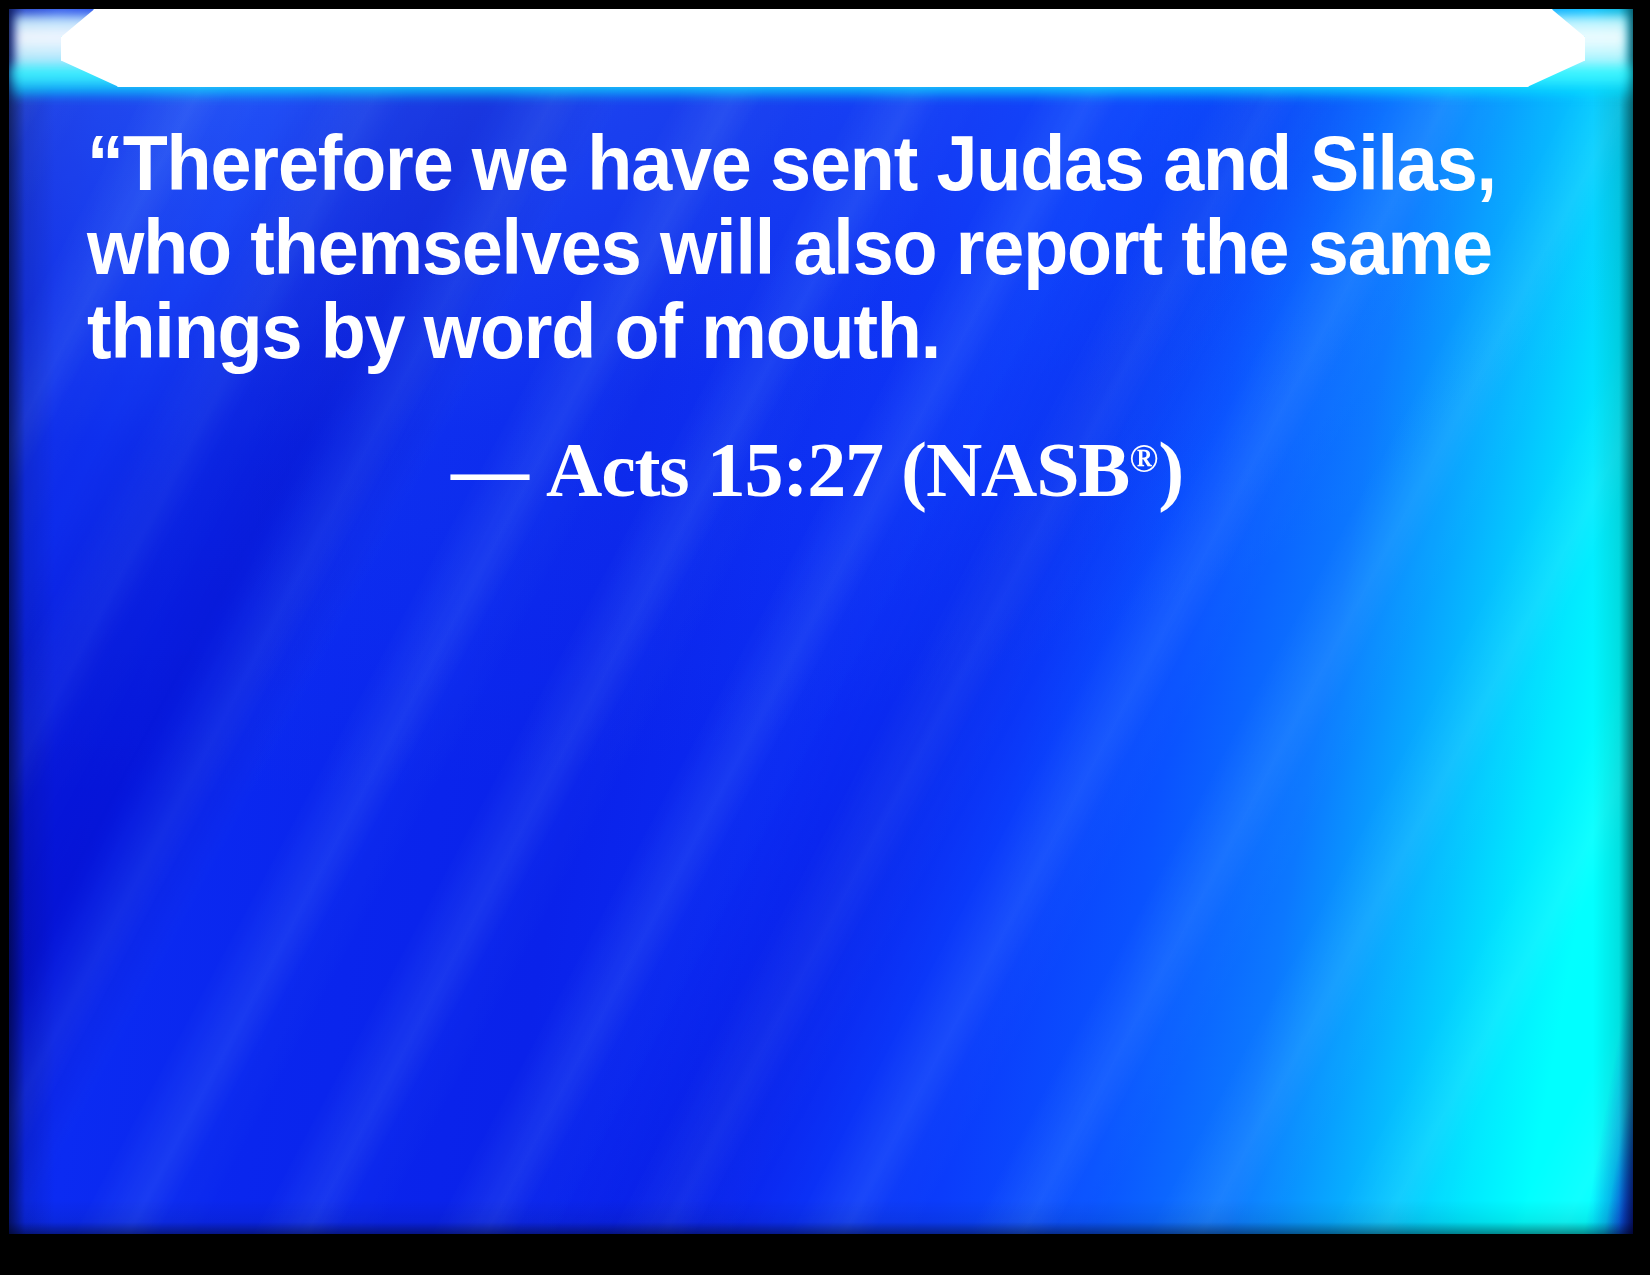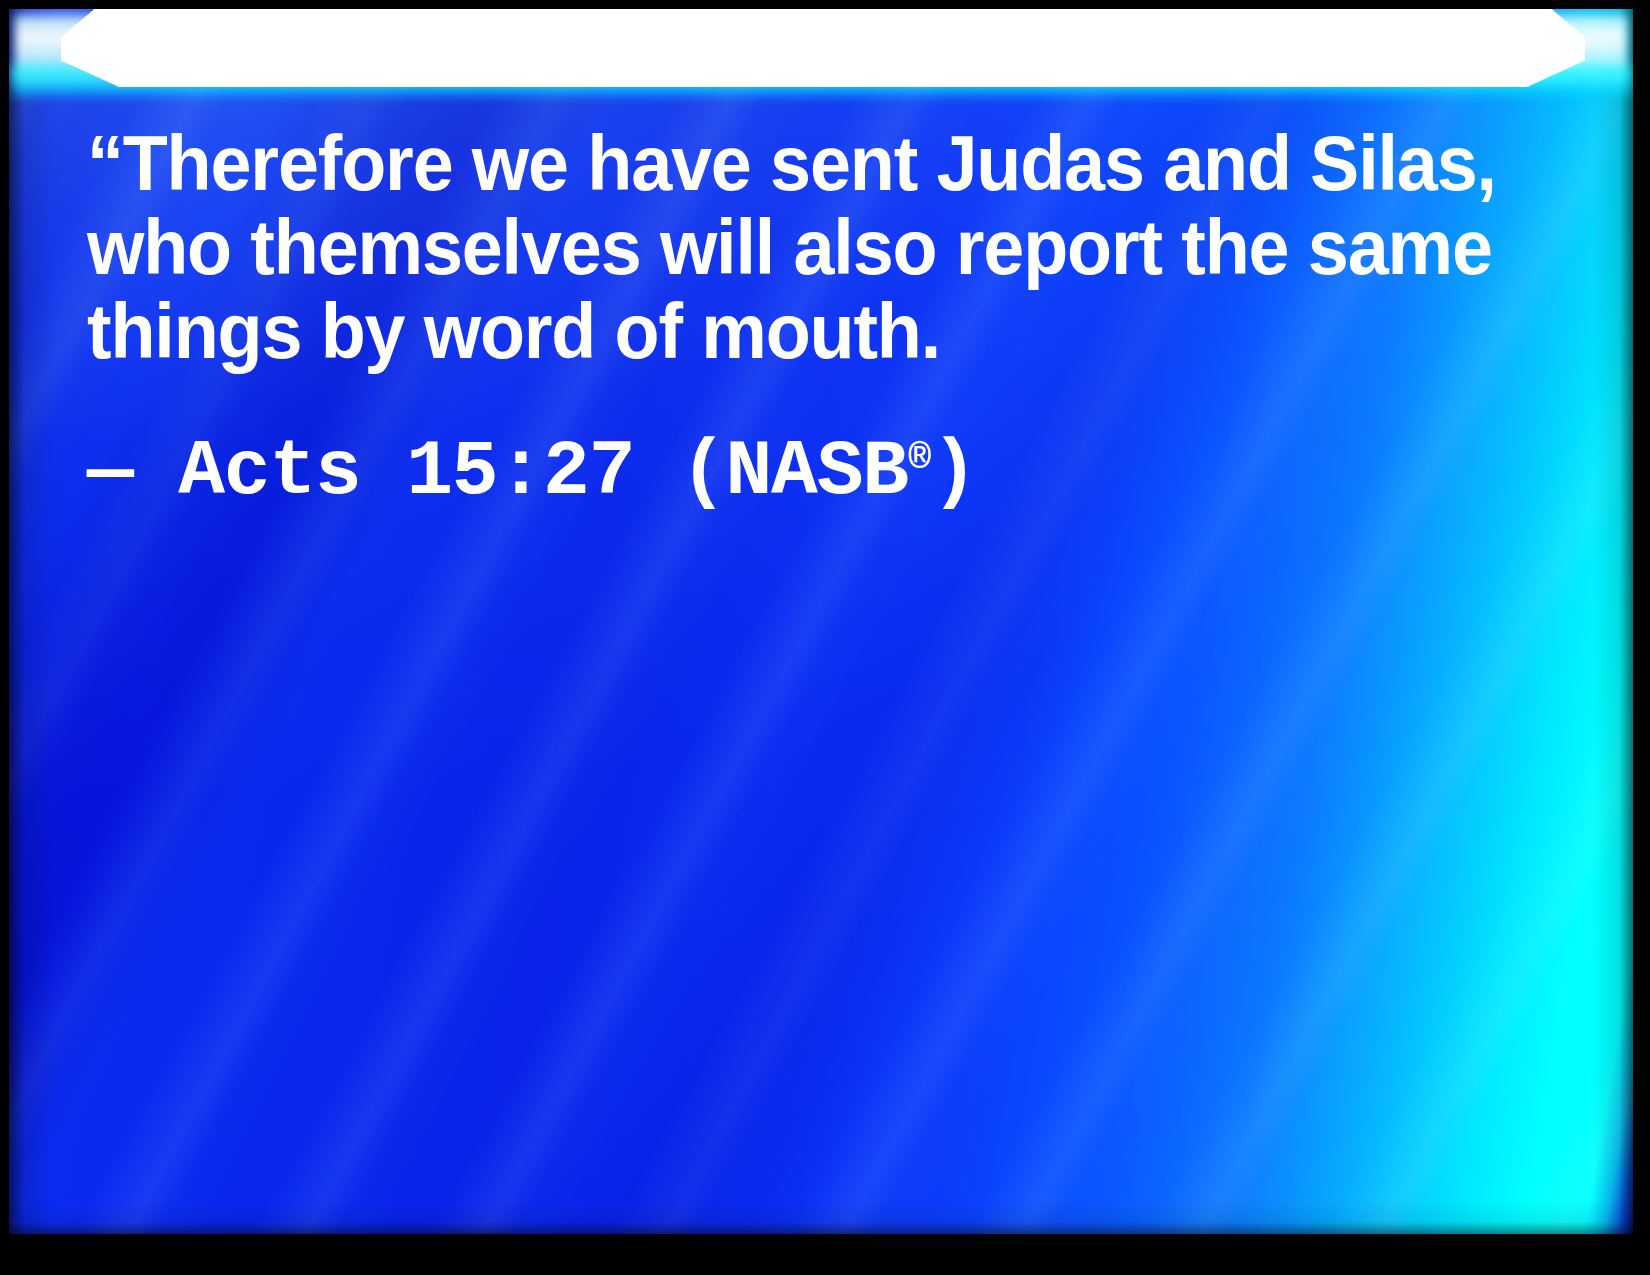"— Acts 15:27 (NASB®)" #attribution { font-family: Liberation Mono, monospace -> Liberation Serif, serif; text-align: left -> center }
